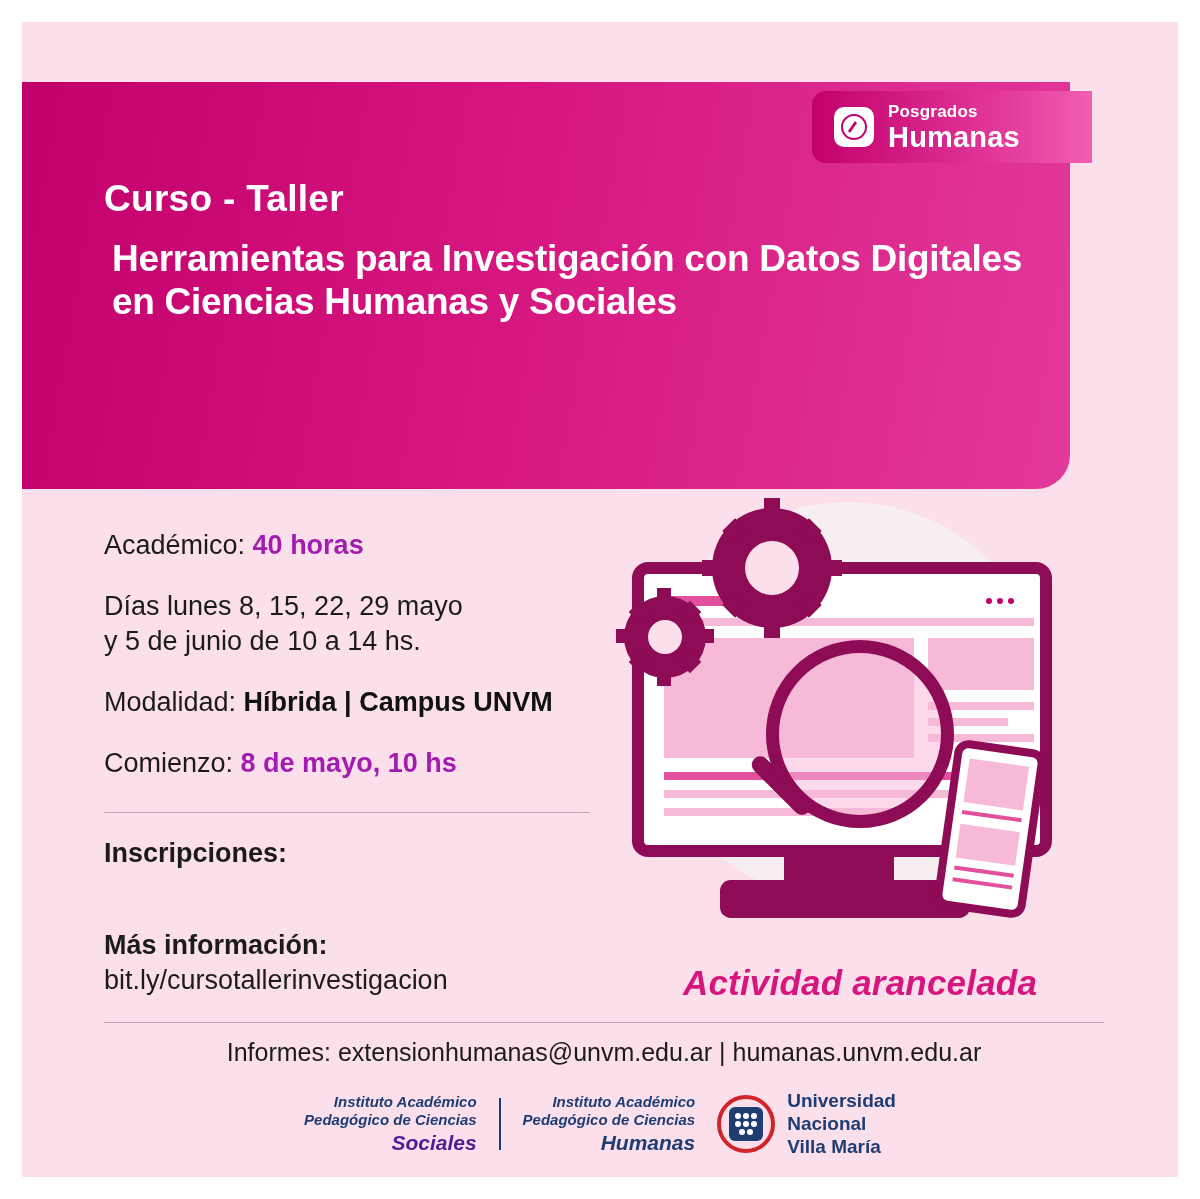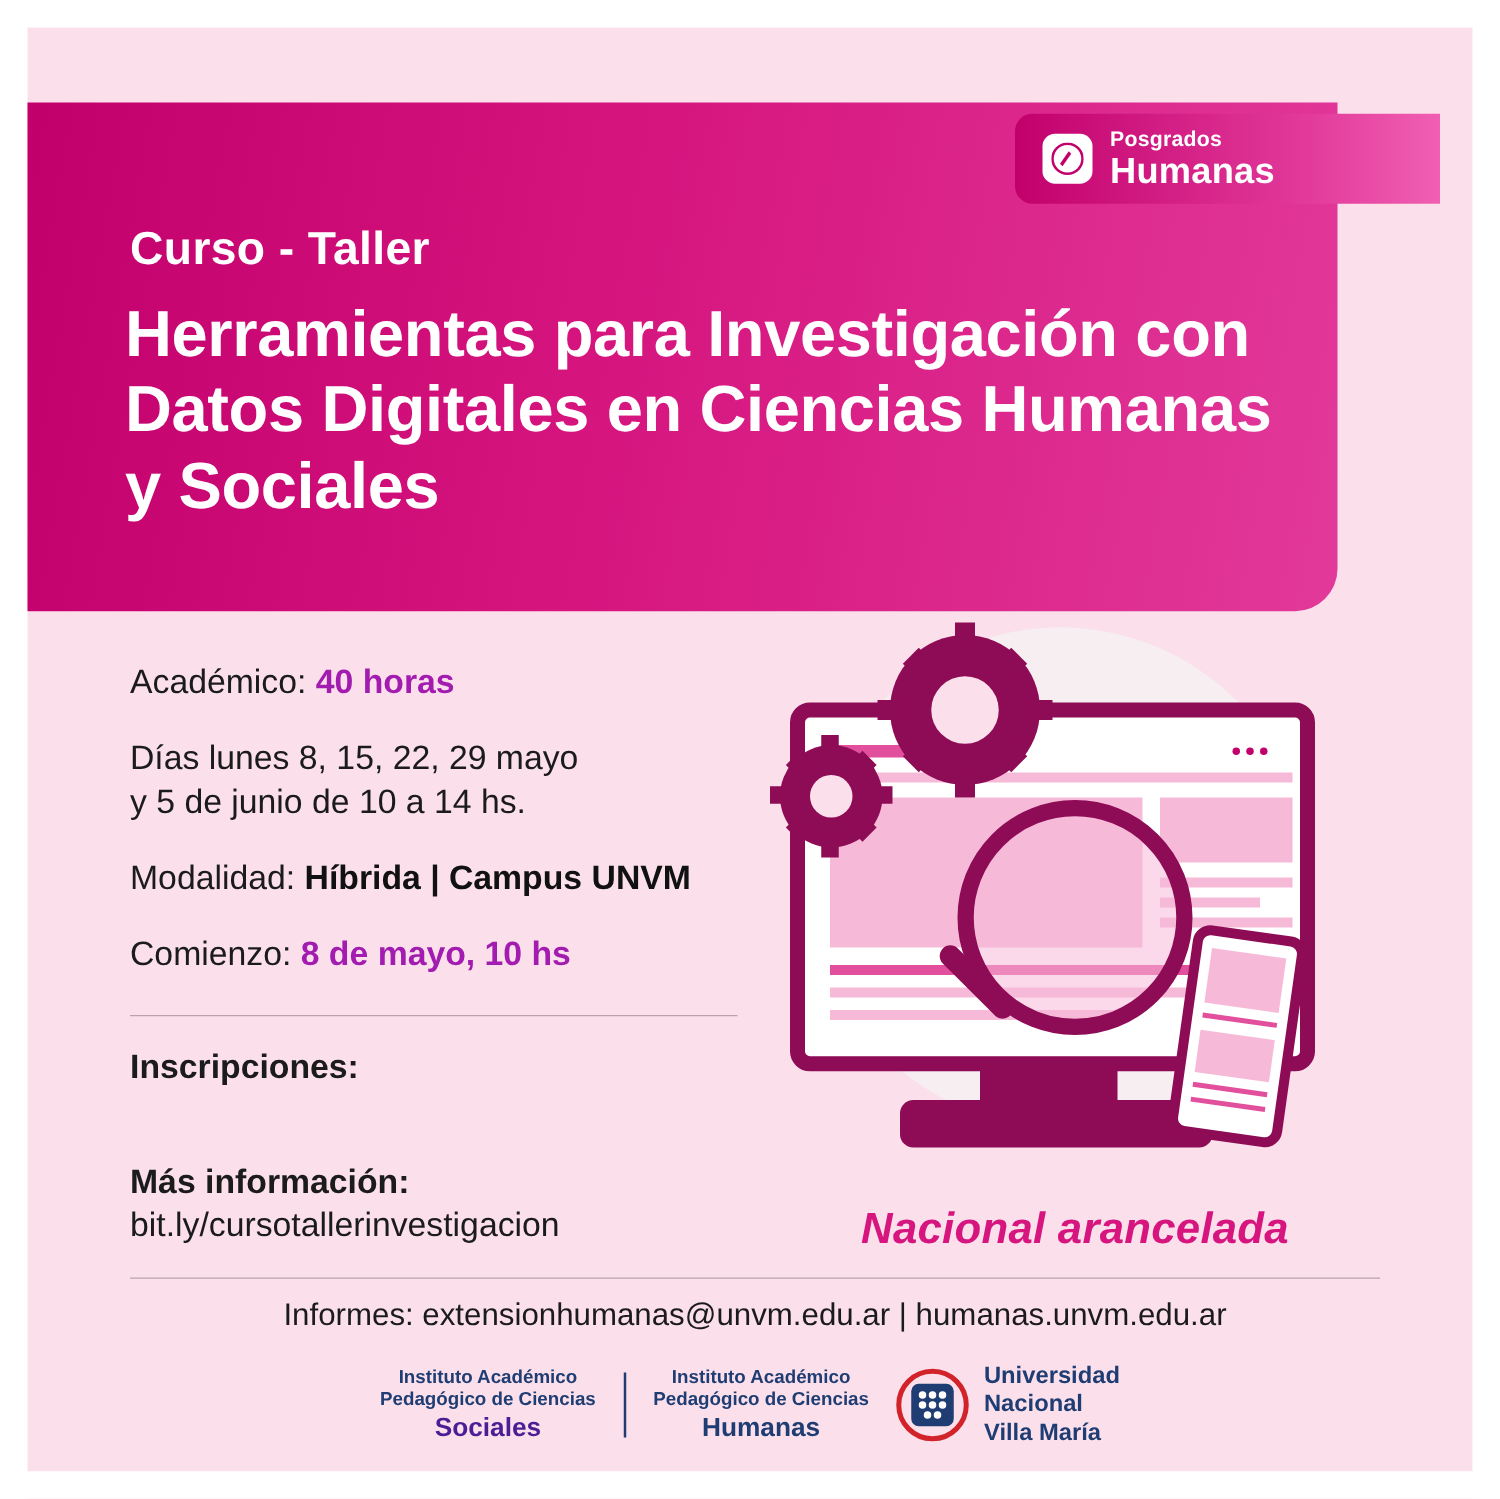"Posgrados" .brand-tab { width: 340px -> 280px }
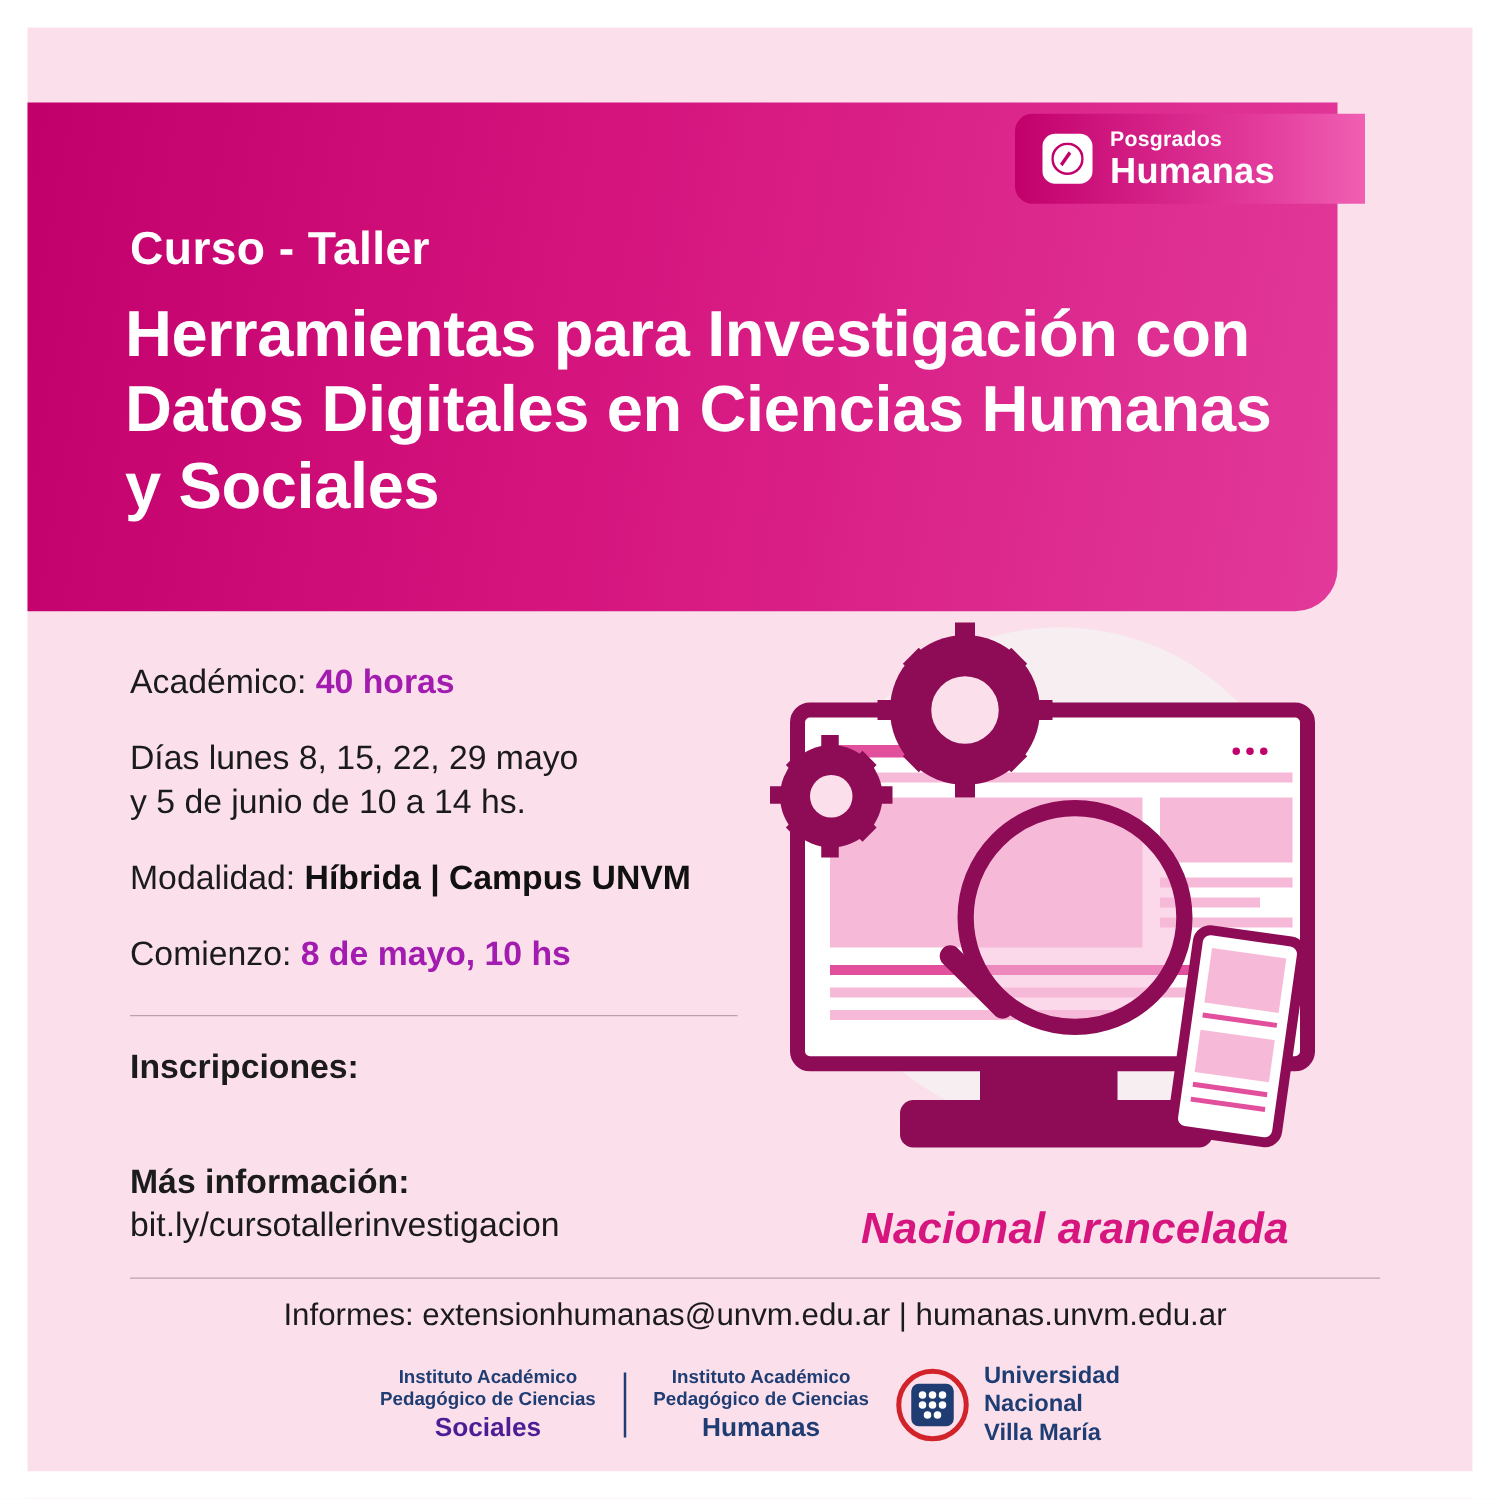"Herramientas para Investigación con" .title { font-size: 52px -> 37px; left: 100px -> 112px }
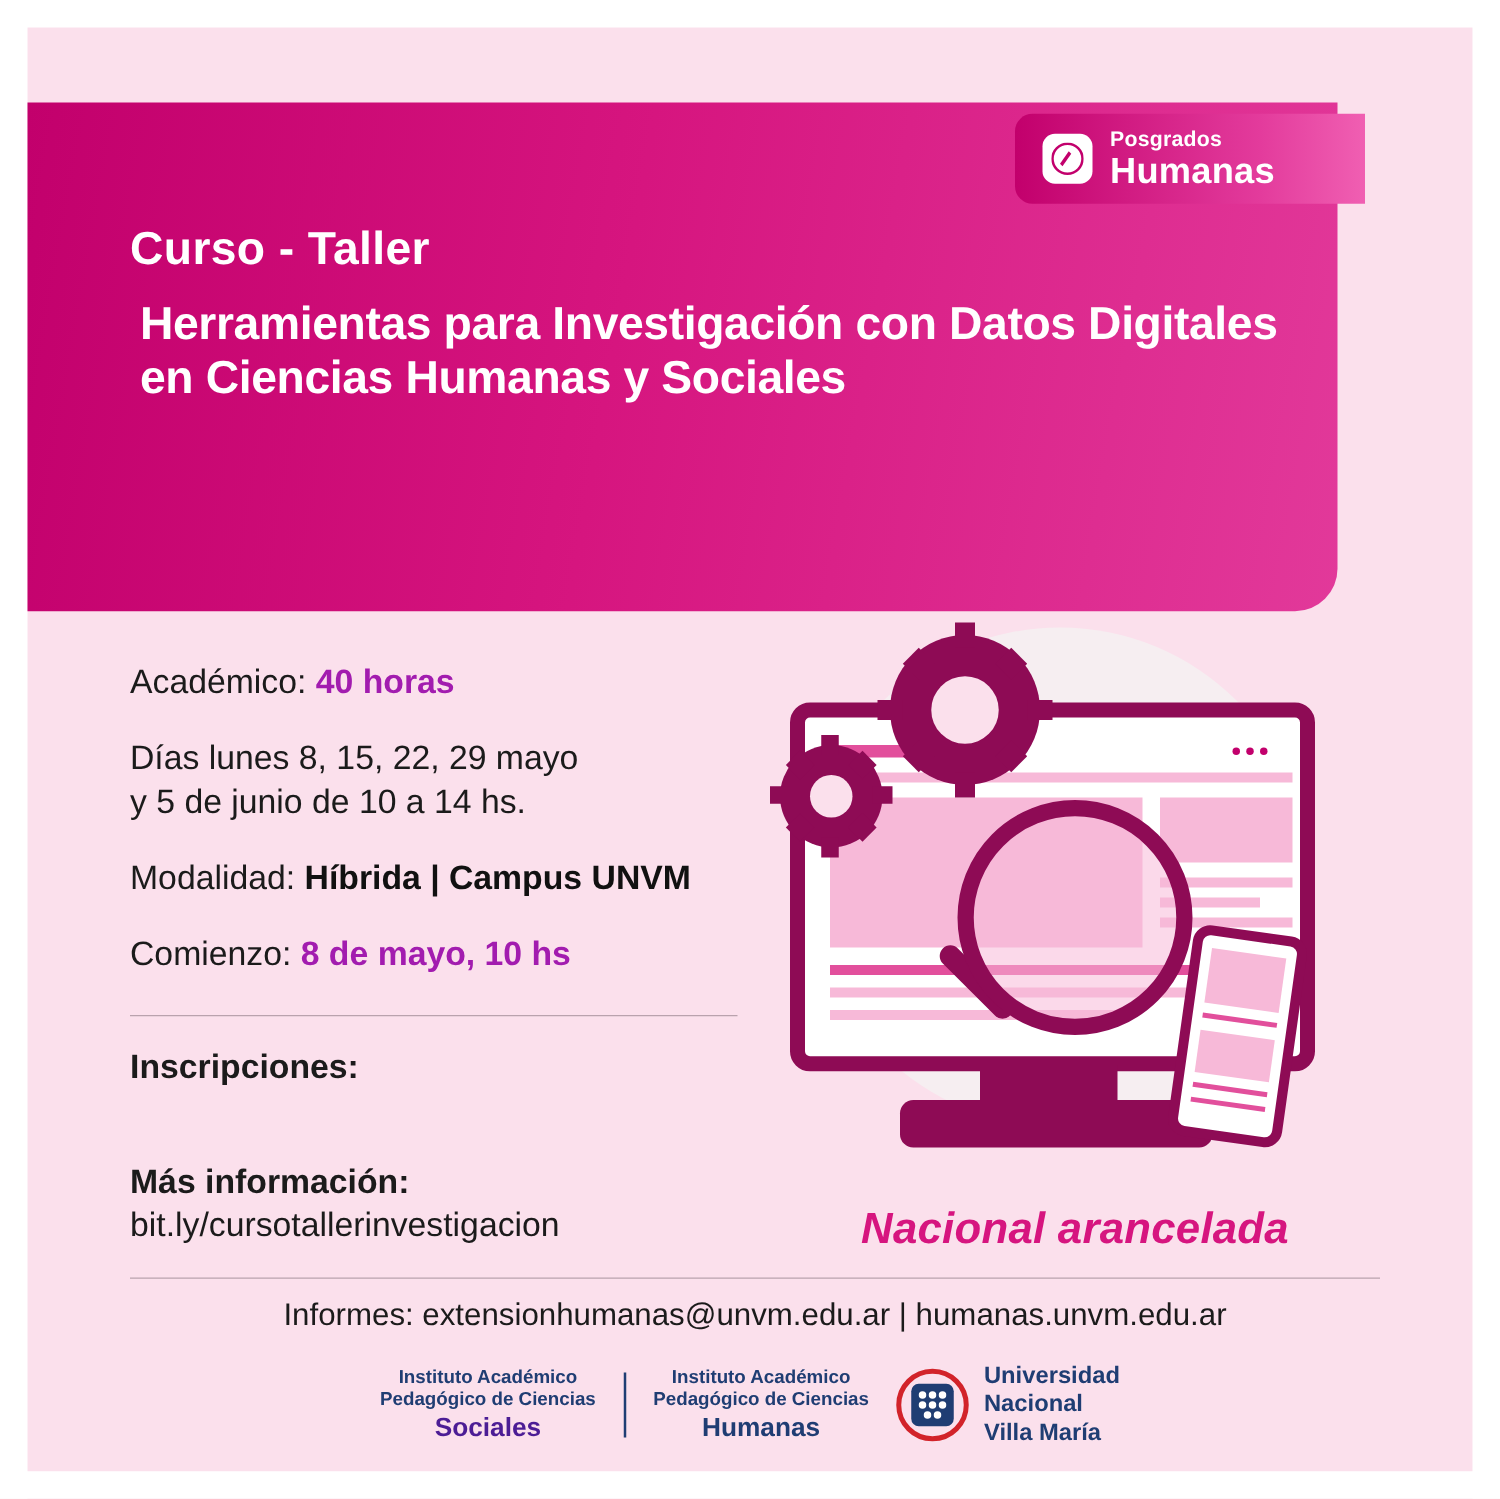"Nacional arancelada" div.arancelada { text: Nacional -> Actividad }
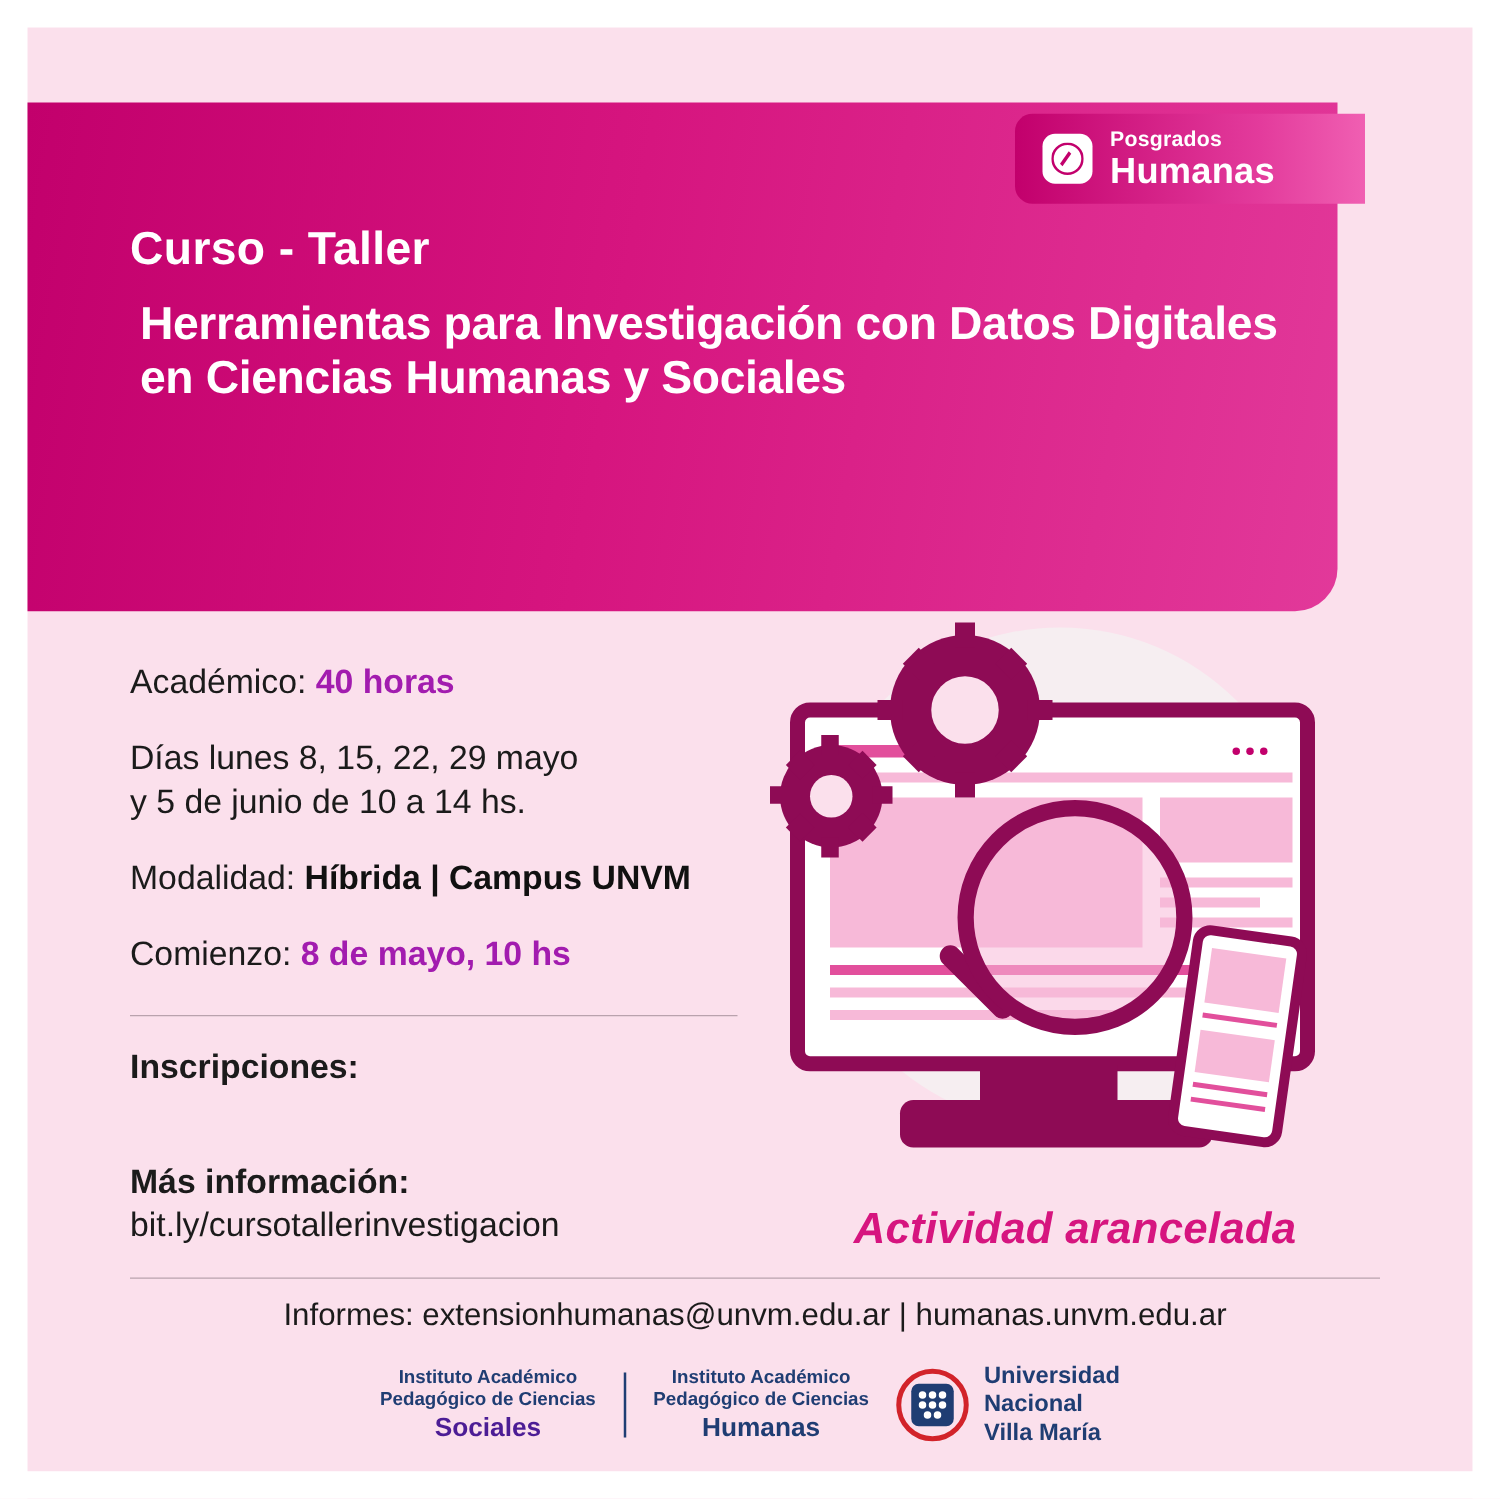"Instituto Académico" .inst { font-style: none -> italic; text-align: center -> right }
